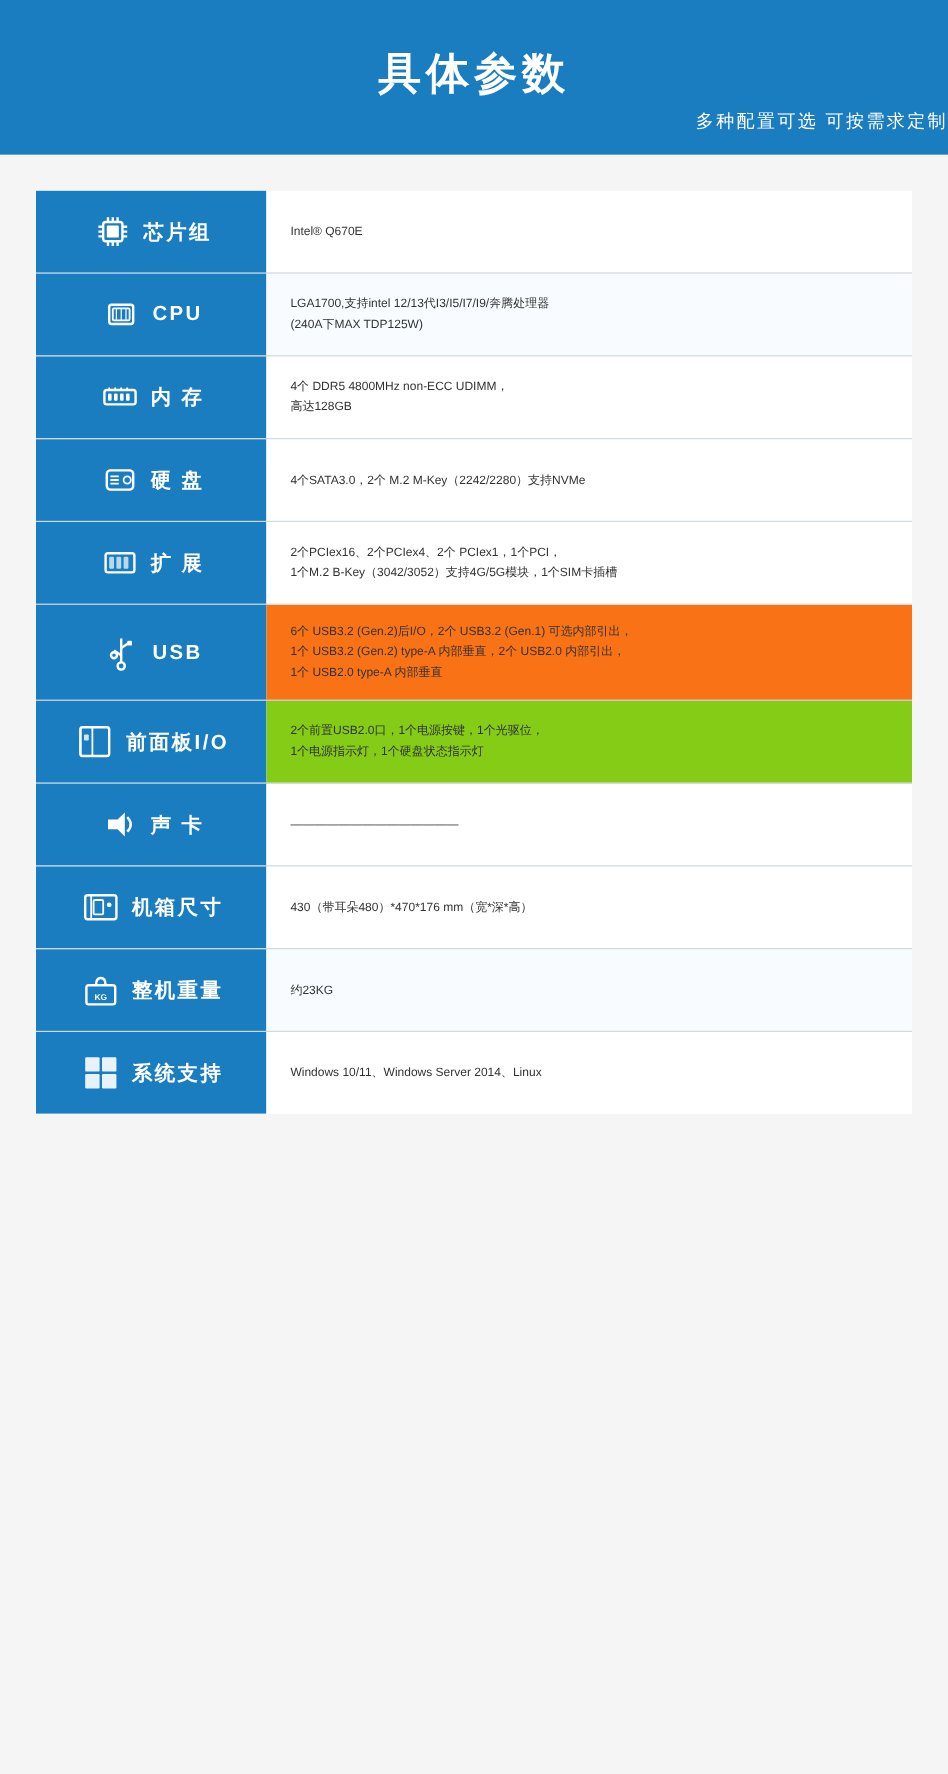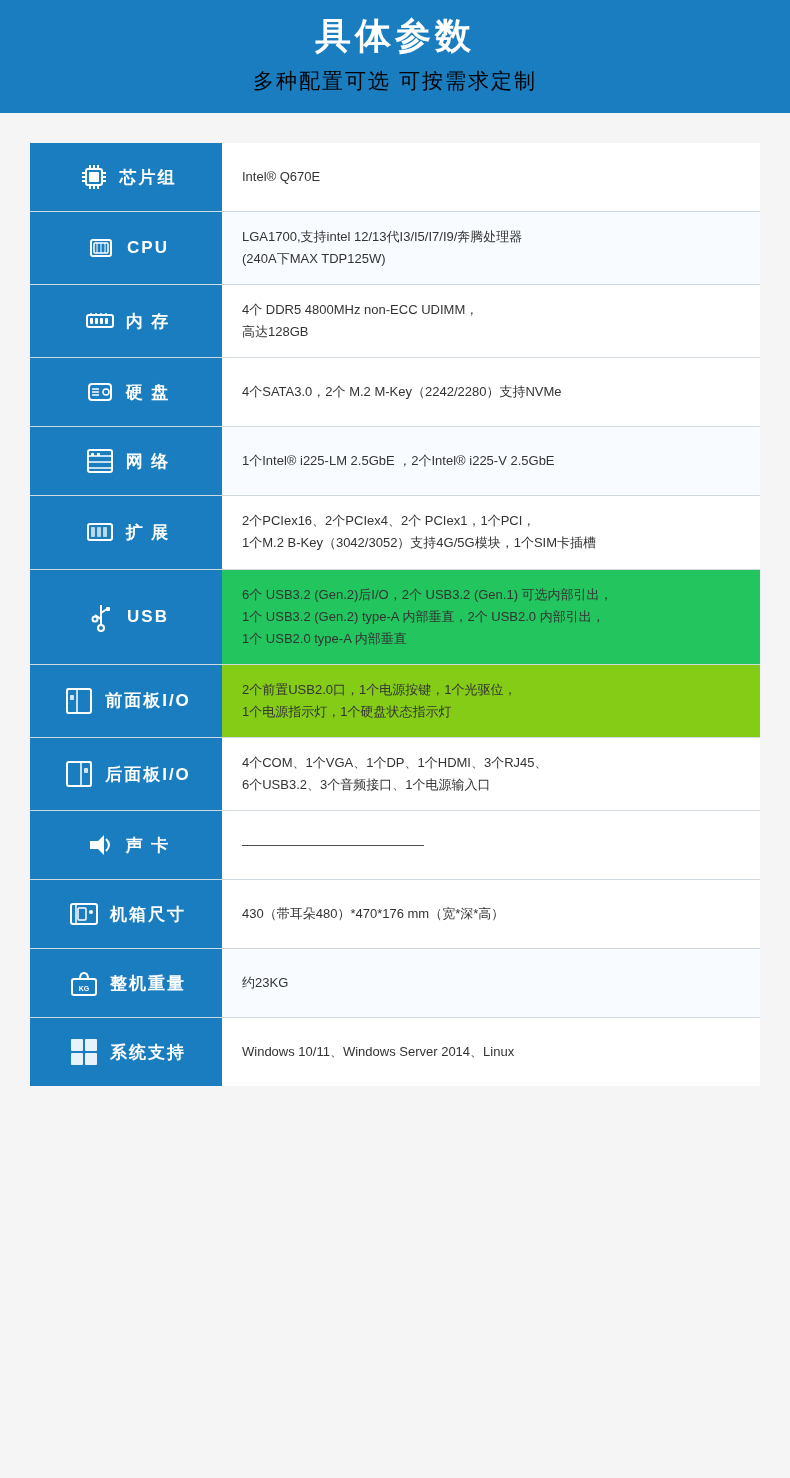"具体参数" .header { padding: 12px 0 18px -> 37px 0 18px }
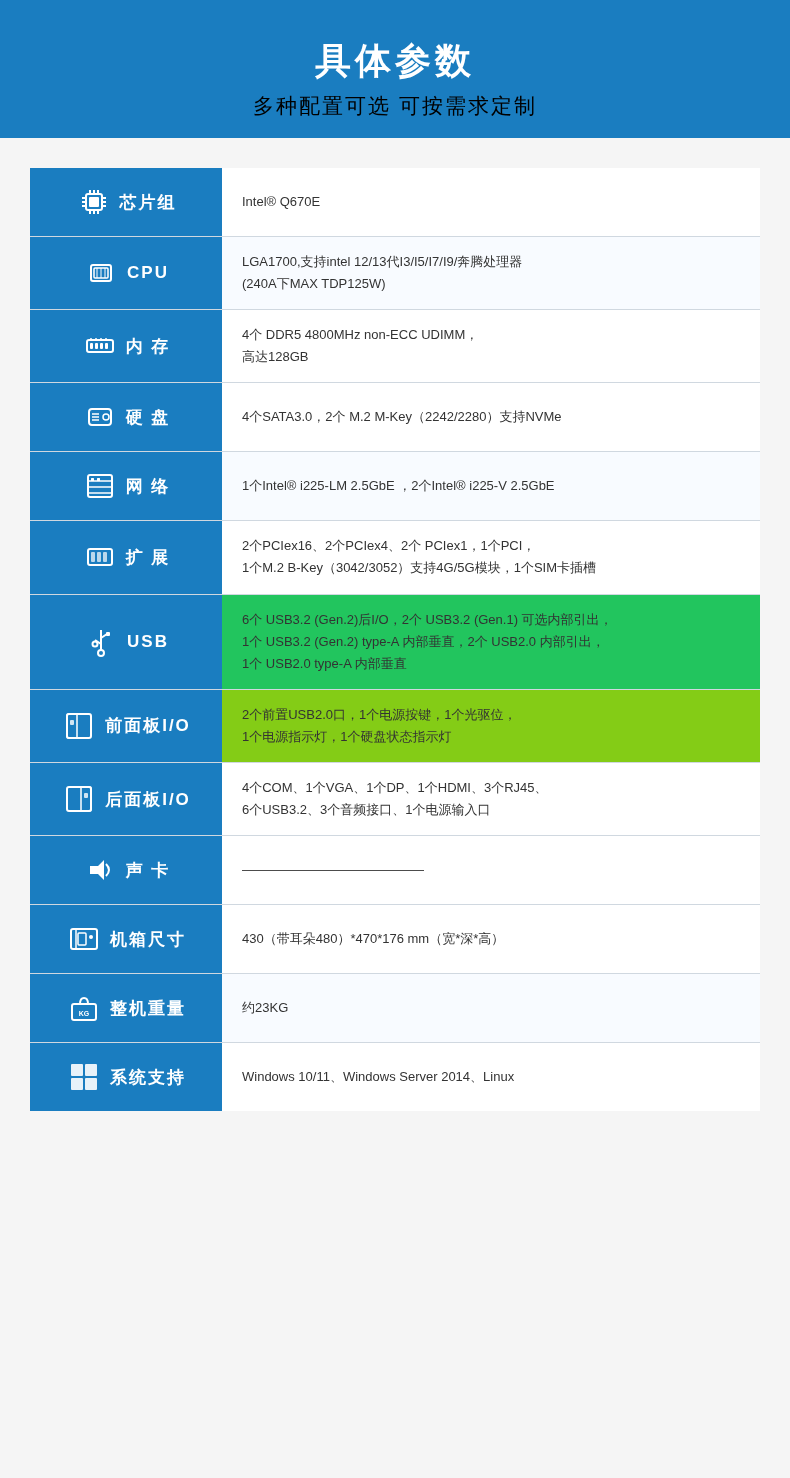"多种配置可选 可按需求定制" .header-subtitle { color: #000000 -> #ffffff; font-size: 21px -> 15px; text-align: none -> right }
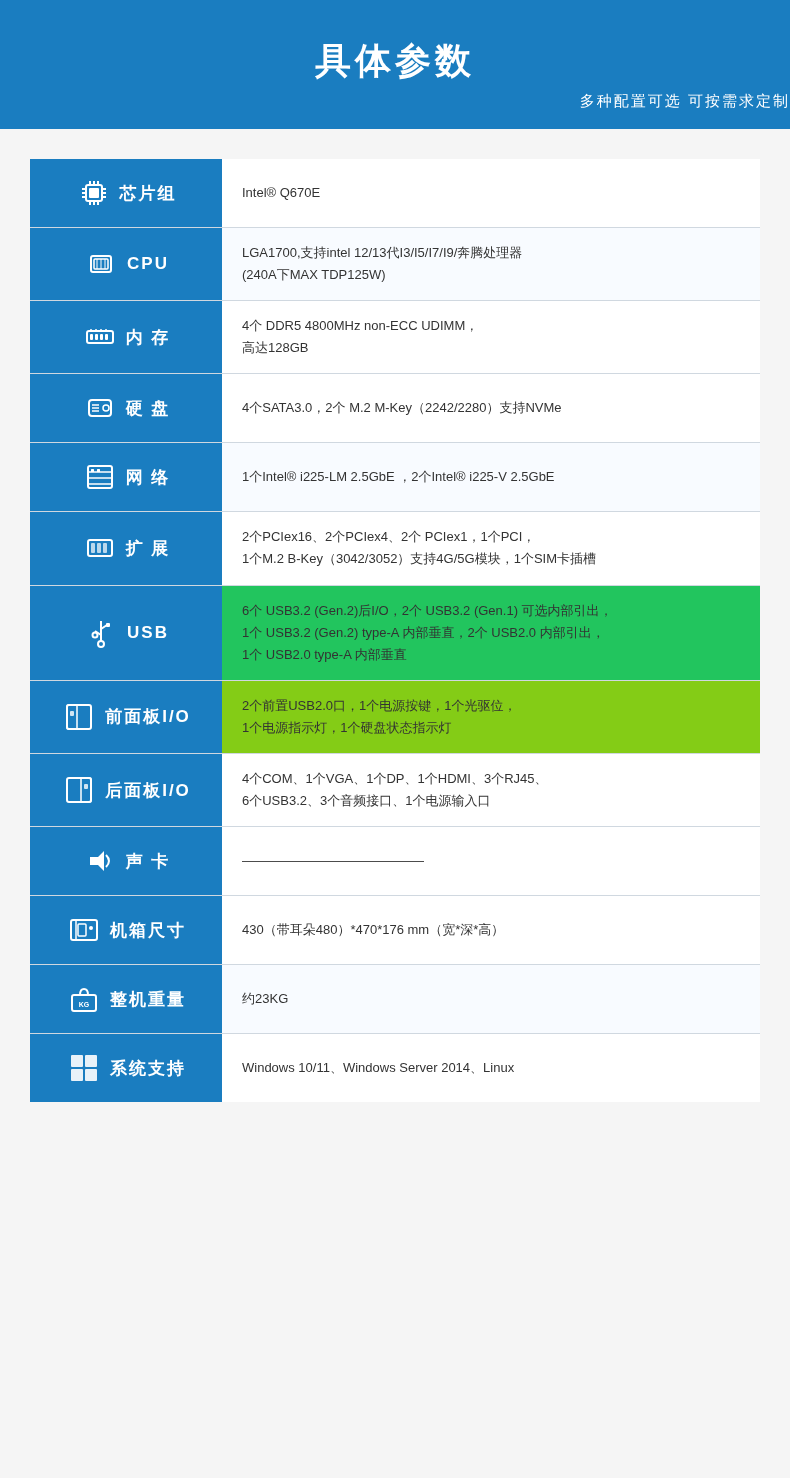"Intel® Q670E" .value-cell { font-size: 13px -> 10px }
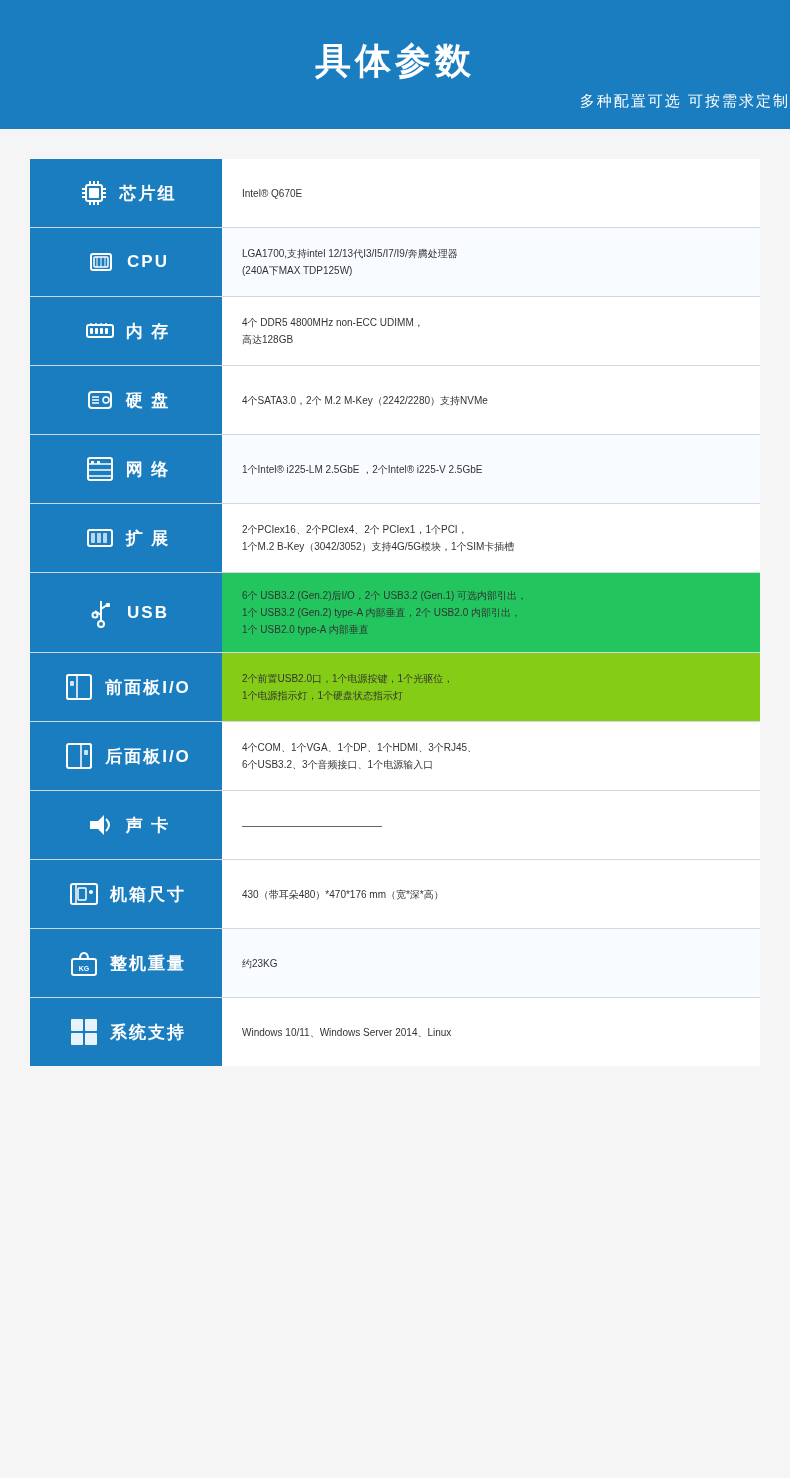"网 络" tr { html: <tr> <td> <div> <span> <svg> <rect></rect> <line></line> <line></line> <line></line> <rect></rect> <rect></rect> </svg> </span> <span>网 络</span> </div> </td> <td>1个Intel® i225-LM 2.5GbE ，2个Intel® i225-V 2.5GbE</td> </tr> -> none }
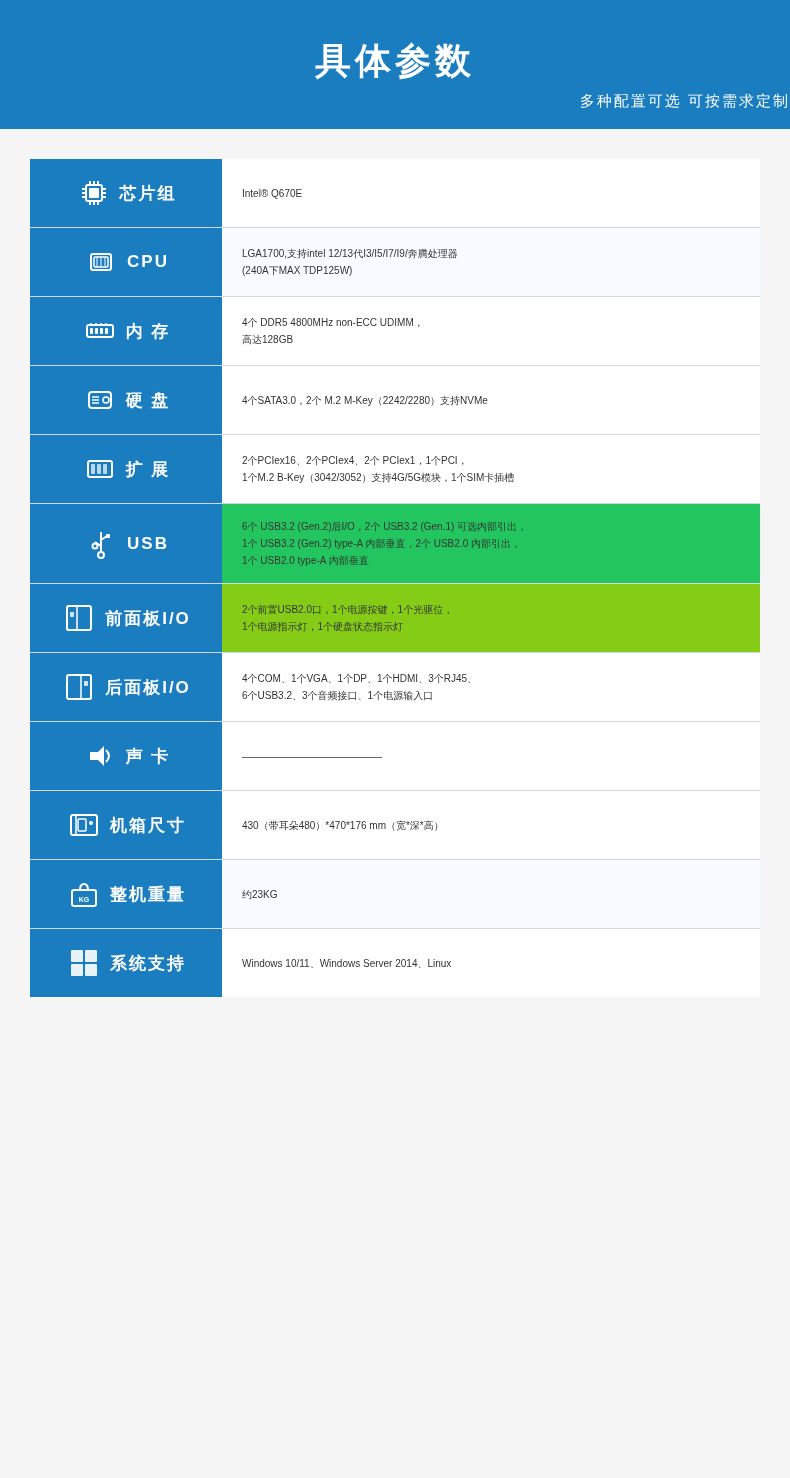"6个 USB3.2 (Gen.2)后I/O，2个 USB3.2 (Gen.1)" td.value-cell { background: #22c55e -> #f97316 }
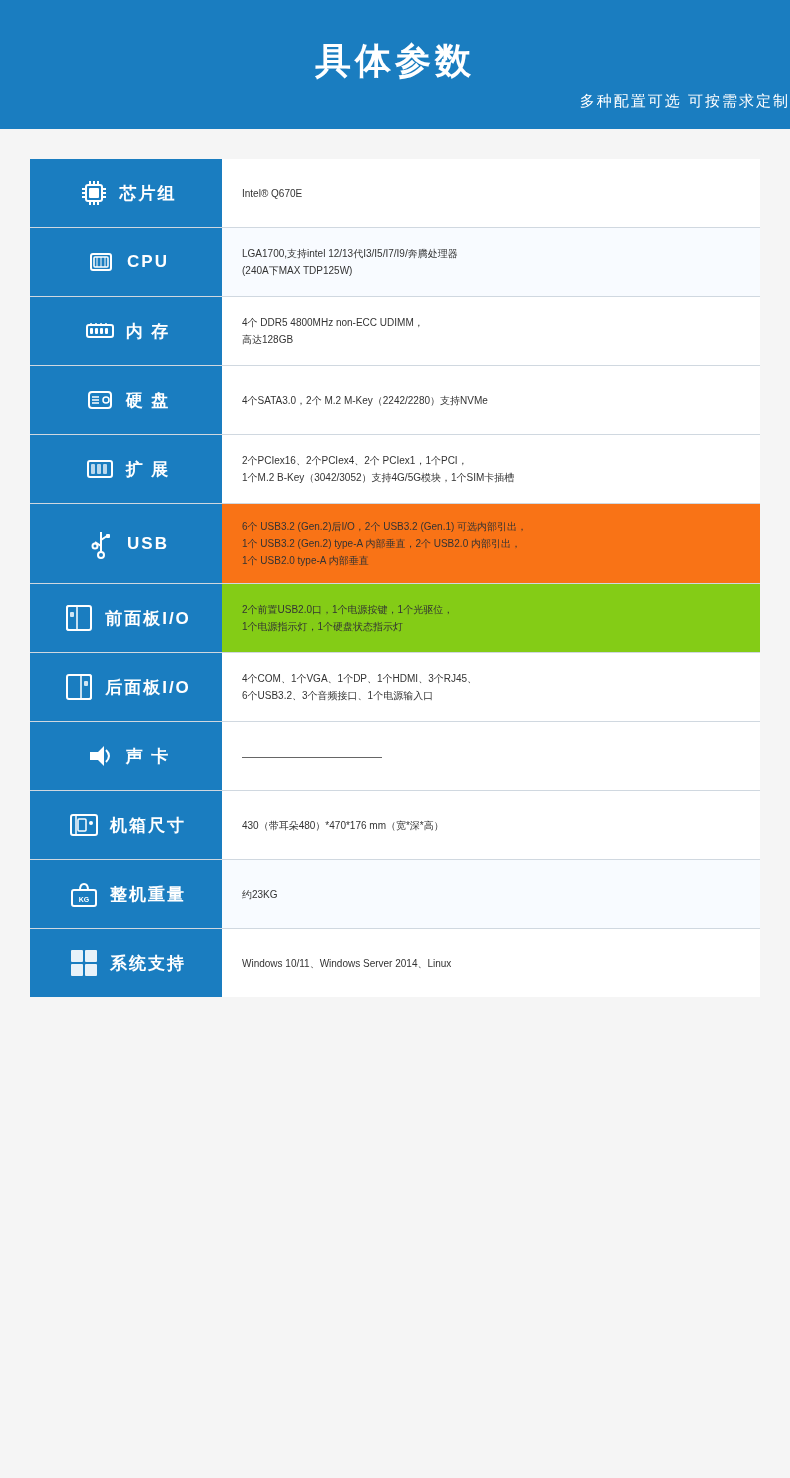"后面板I/O" tr { html: <tr> <td> <div> <span> <svg> <rect></rect> <rect></rect> <rect></rect> </svg> </span> <span>后面板I/O</span> </div> </td> <td>4个COM、1个VGA、1个DP、1个HDMI、3个RJ45、<br>6个USB3.2、3个音频接口、1个电源输入口</td> </tr> -> none }
